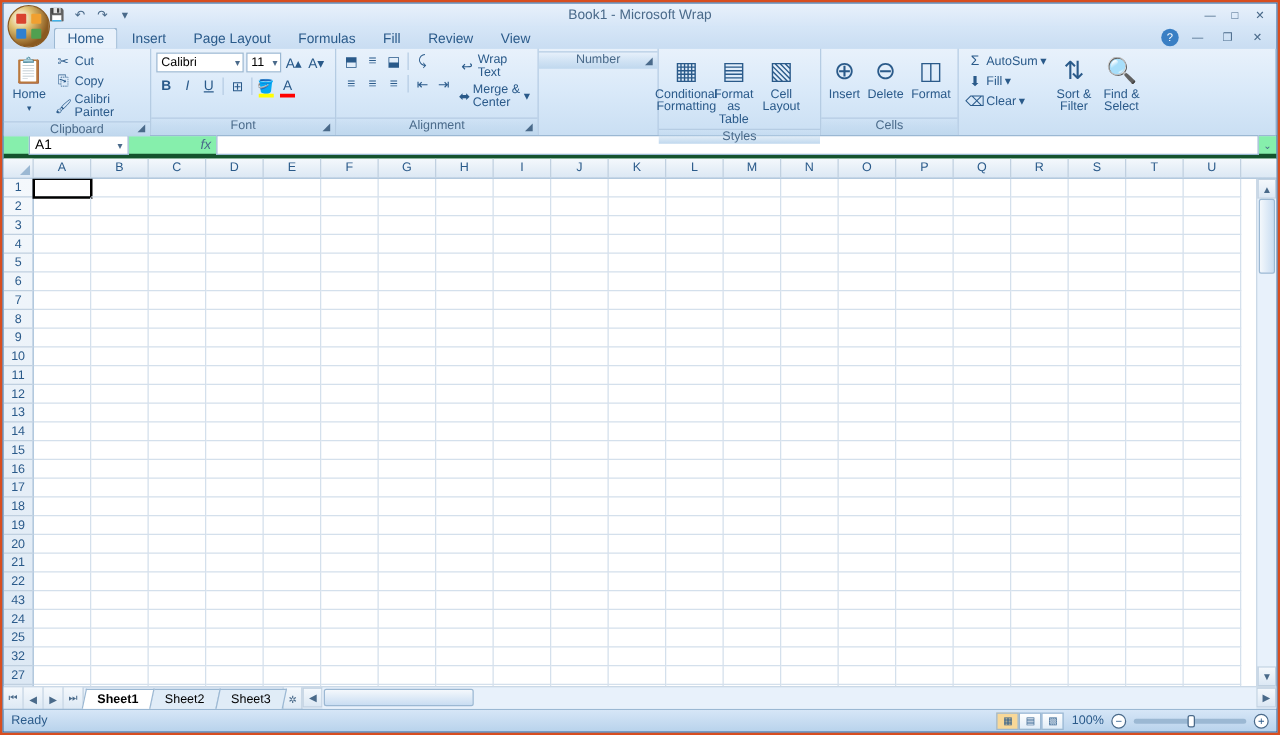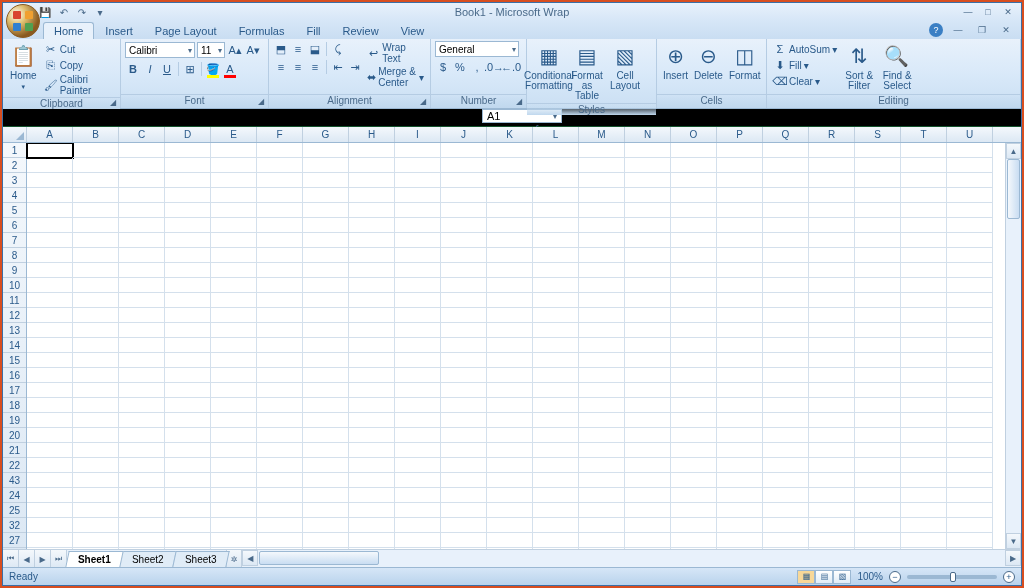"General" div.group-body { html: <div> <div> <div>General</div> <div> <span>$</span> <span>%</span> <span>,</span> <span>.0→</span> <span>←.0</span> </div> </div> </div> -> none }
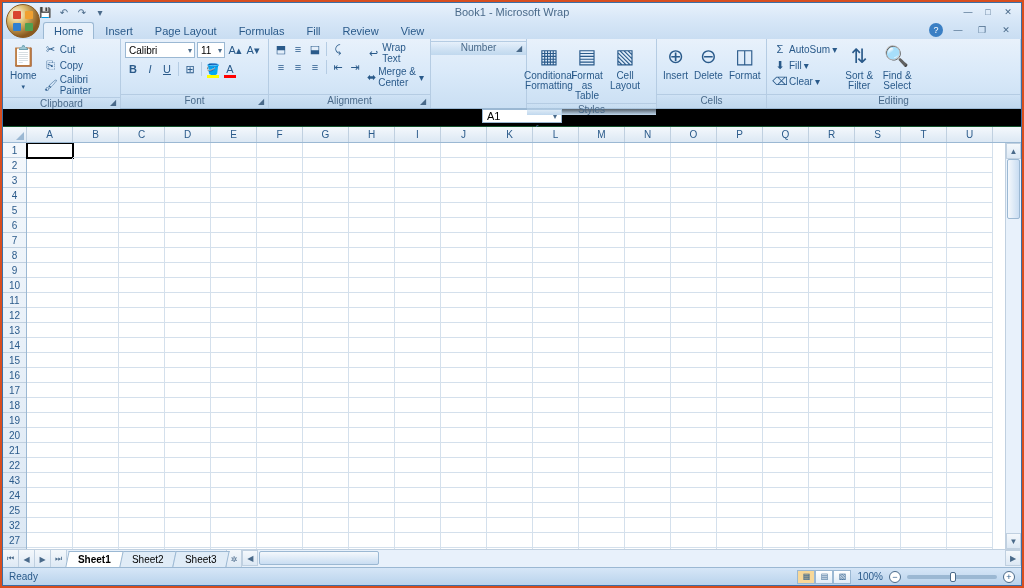"Editing" div.group-label { html: <div>Editing</div> -> none }
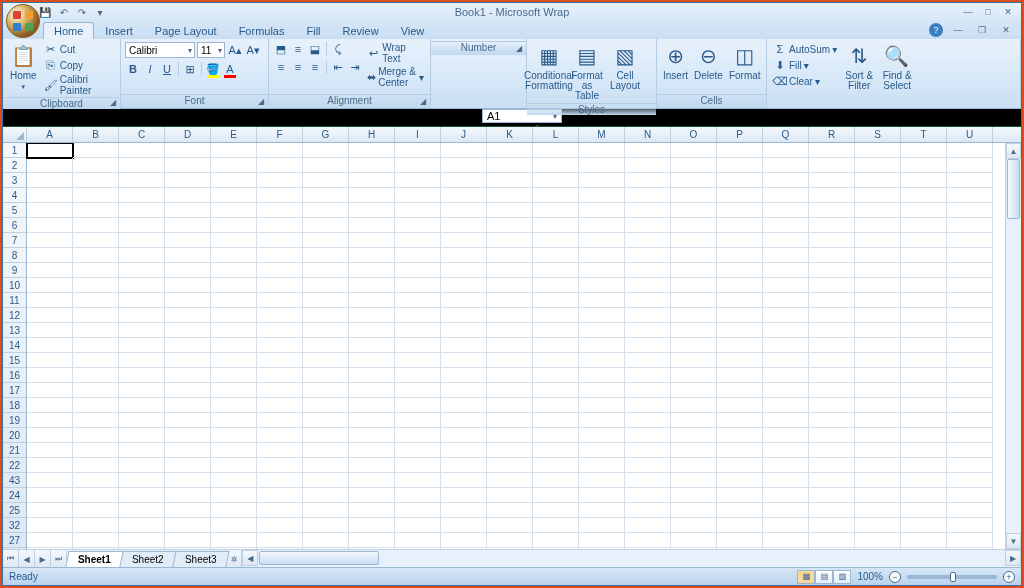"A1" .formula-bar { background: #000000 -> #86efac; border-bottom: 1px solid #14532d -> 4px solid #14532d; flex-direction: column -> none }
